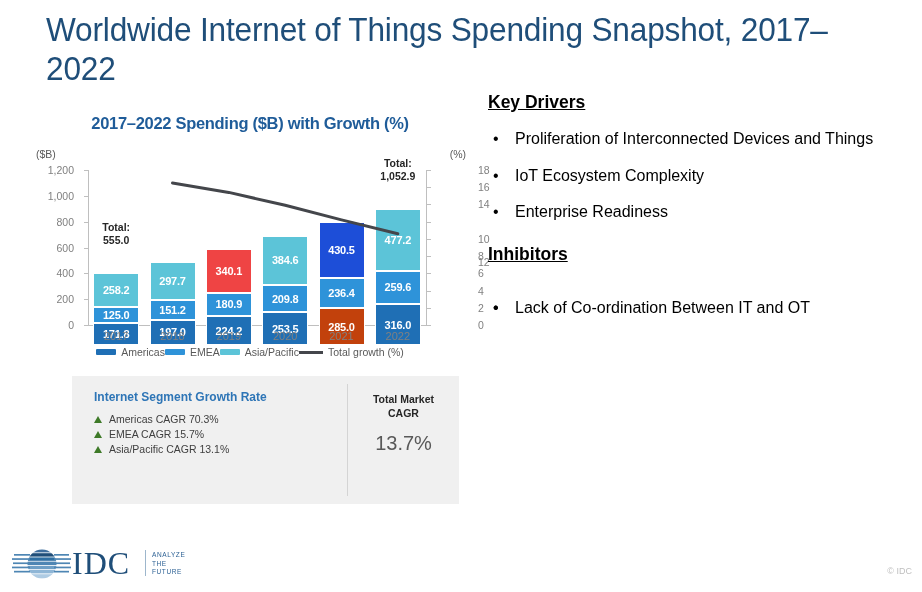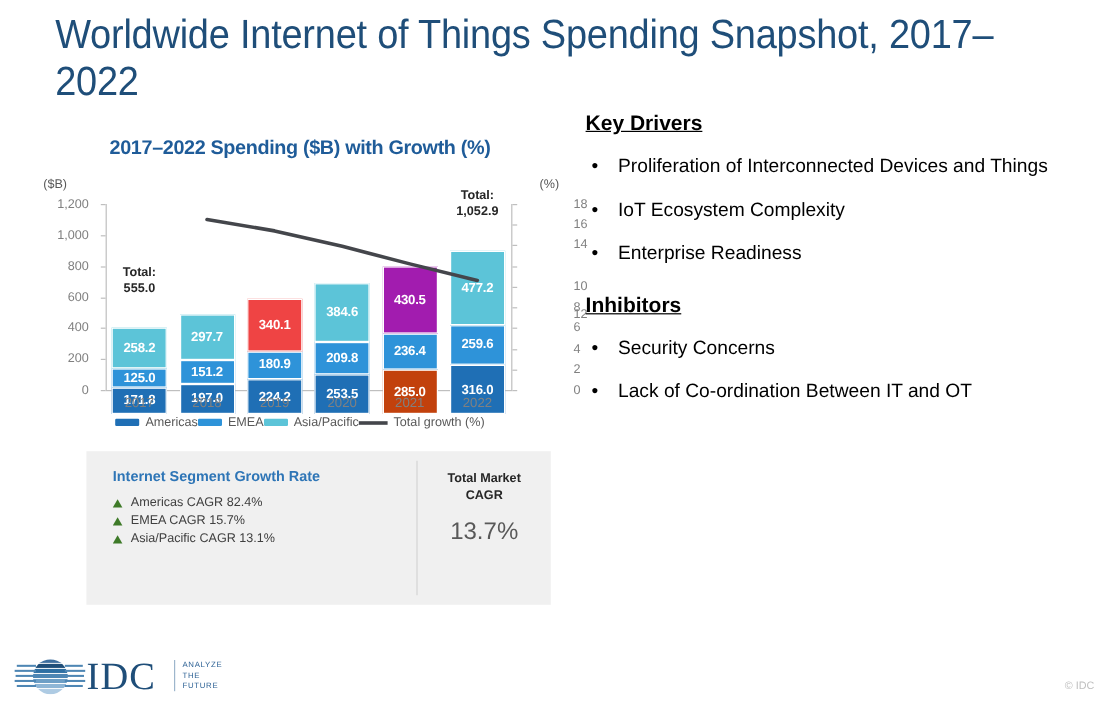"430.5" div.seg { background: #a21caf -> #1d4ed8 }
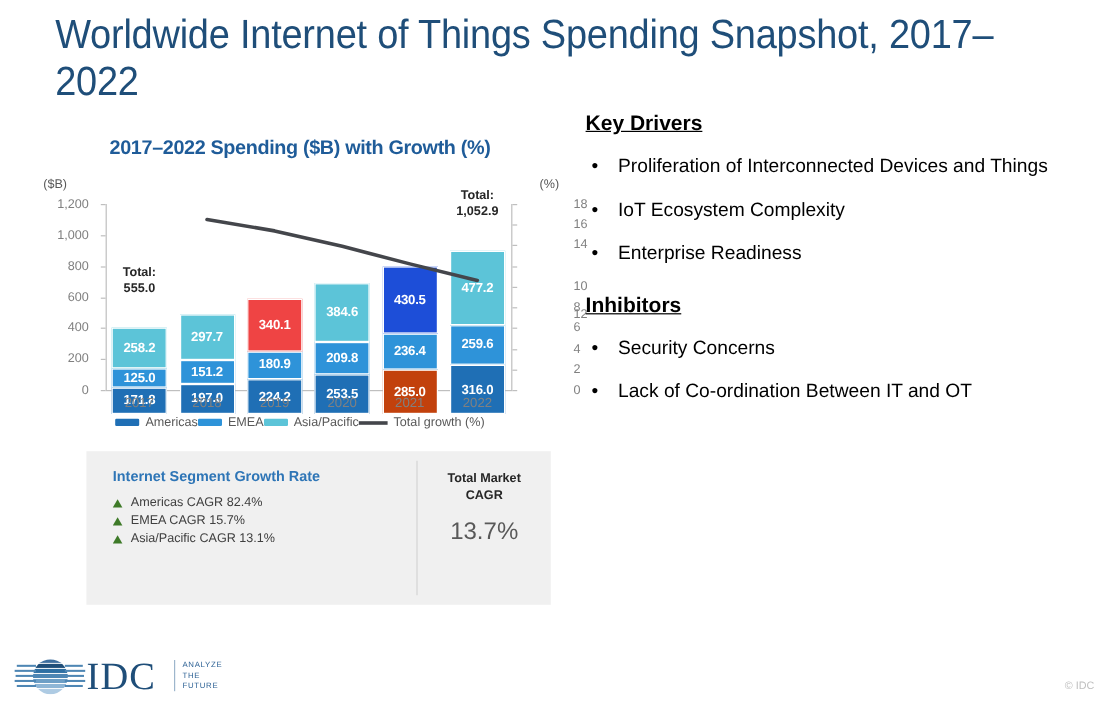"Security Concerns" span { html: <span>Security Concerns</span> -> none }
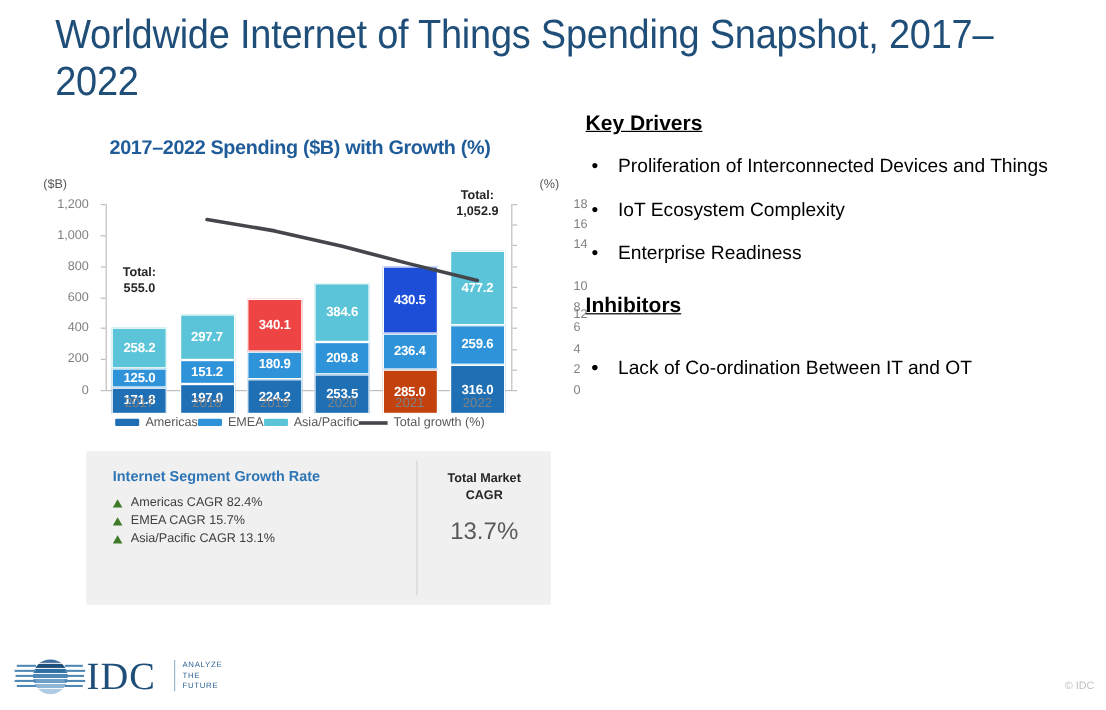"Americas CAGR 82.4%" div.gt-text { text: 82.4% -> 70.3% }
